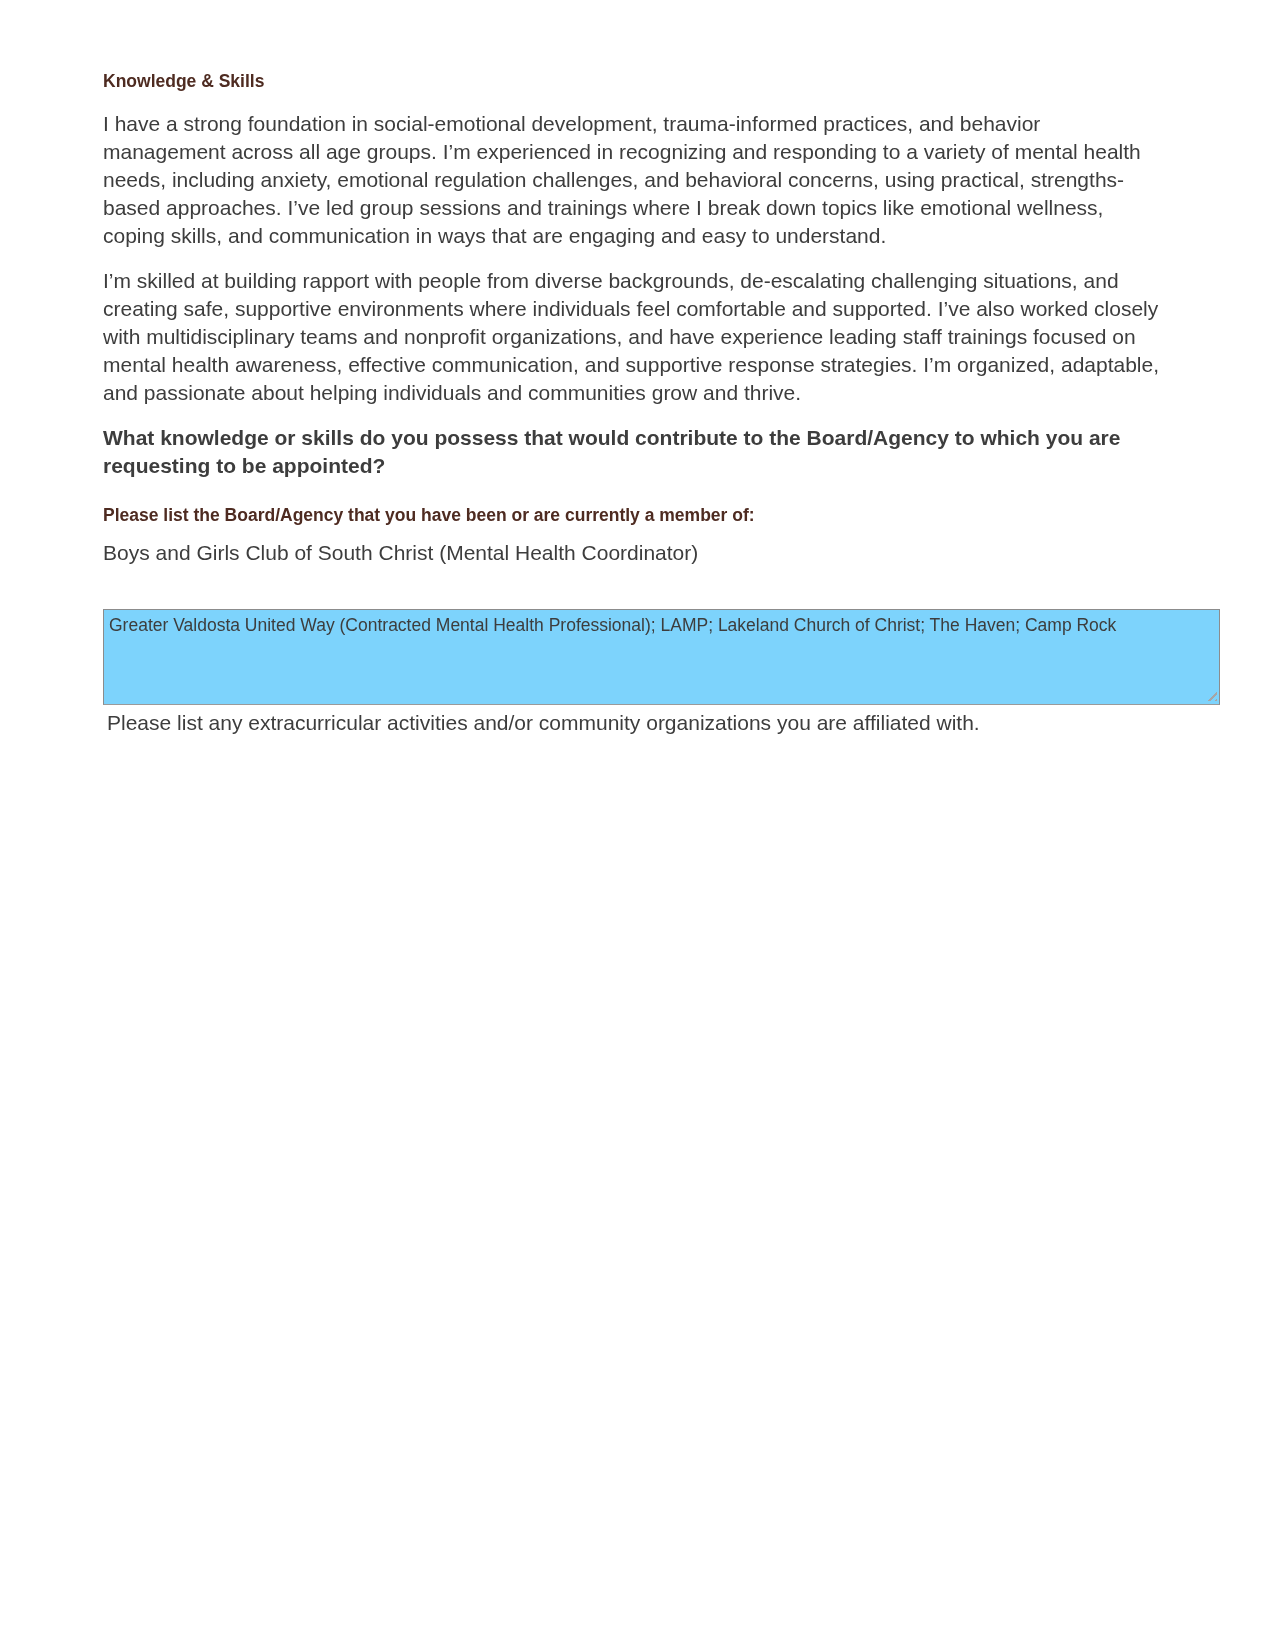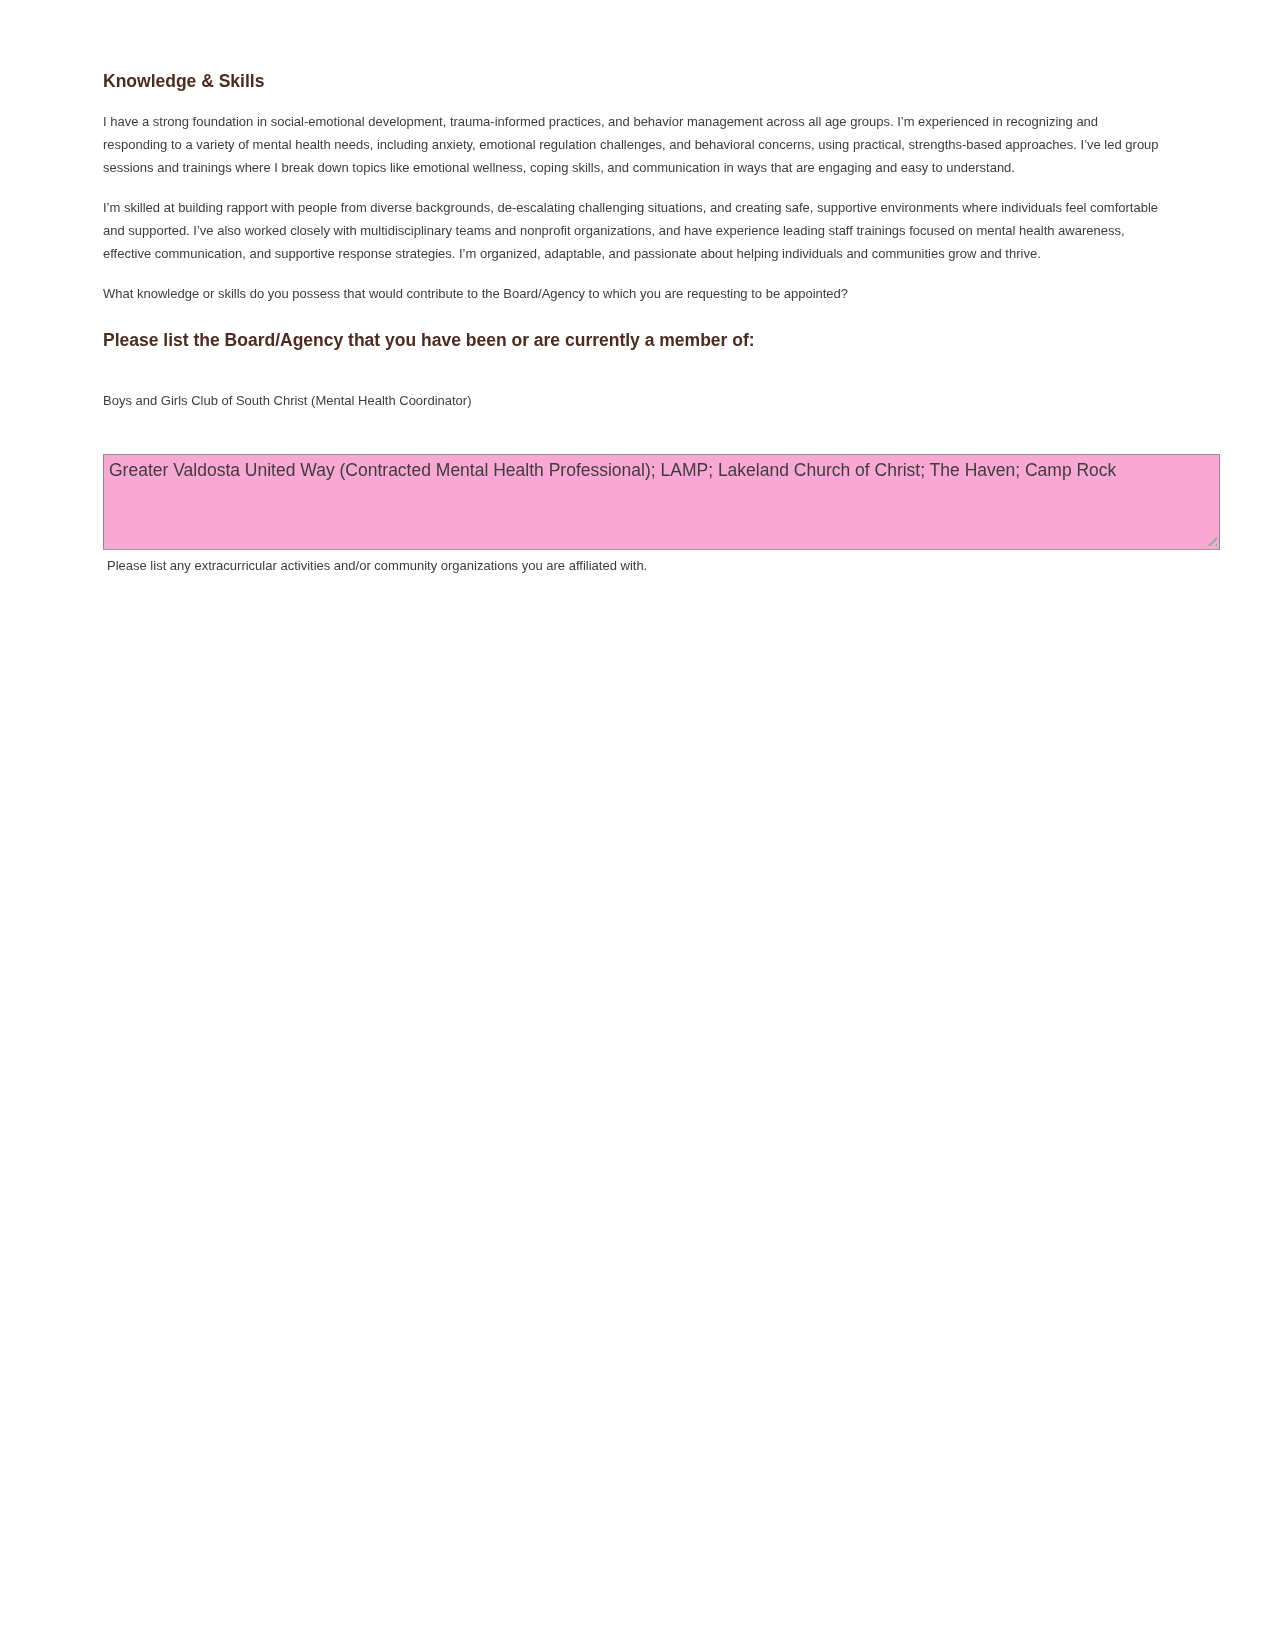"I have a strong foundation" .body-text { font-size: 13px -> 21px; line-height: 23px -> 28px }
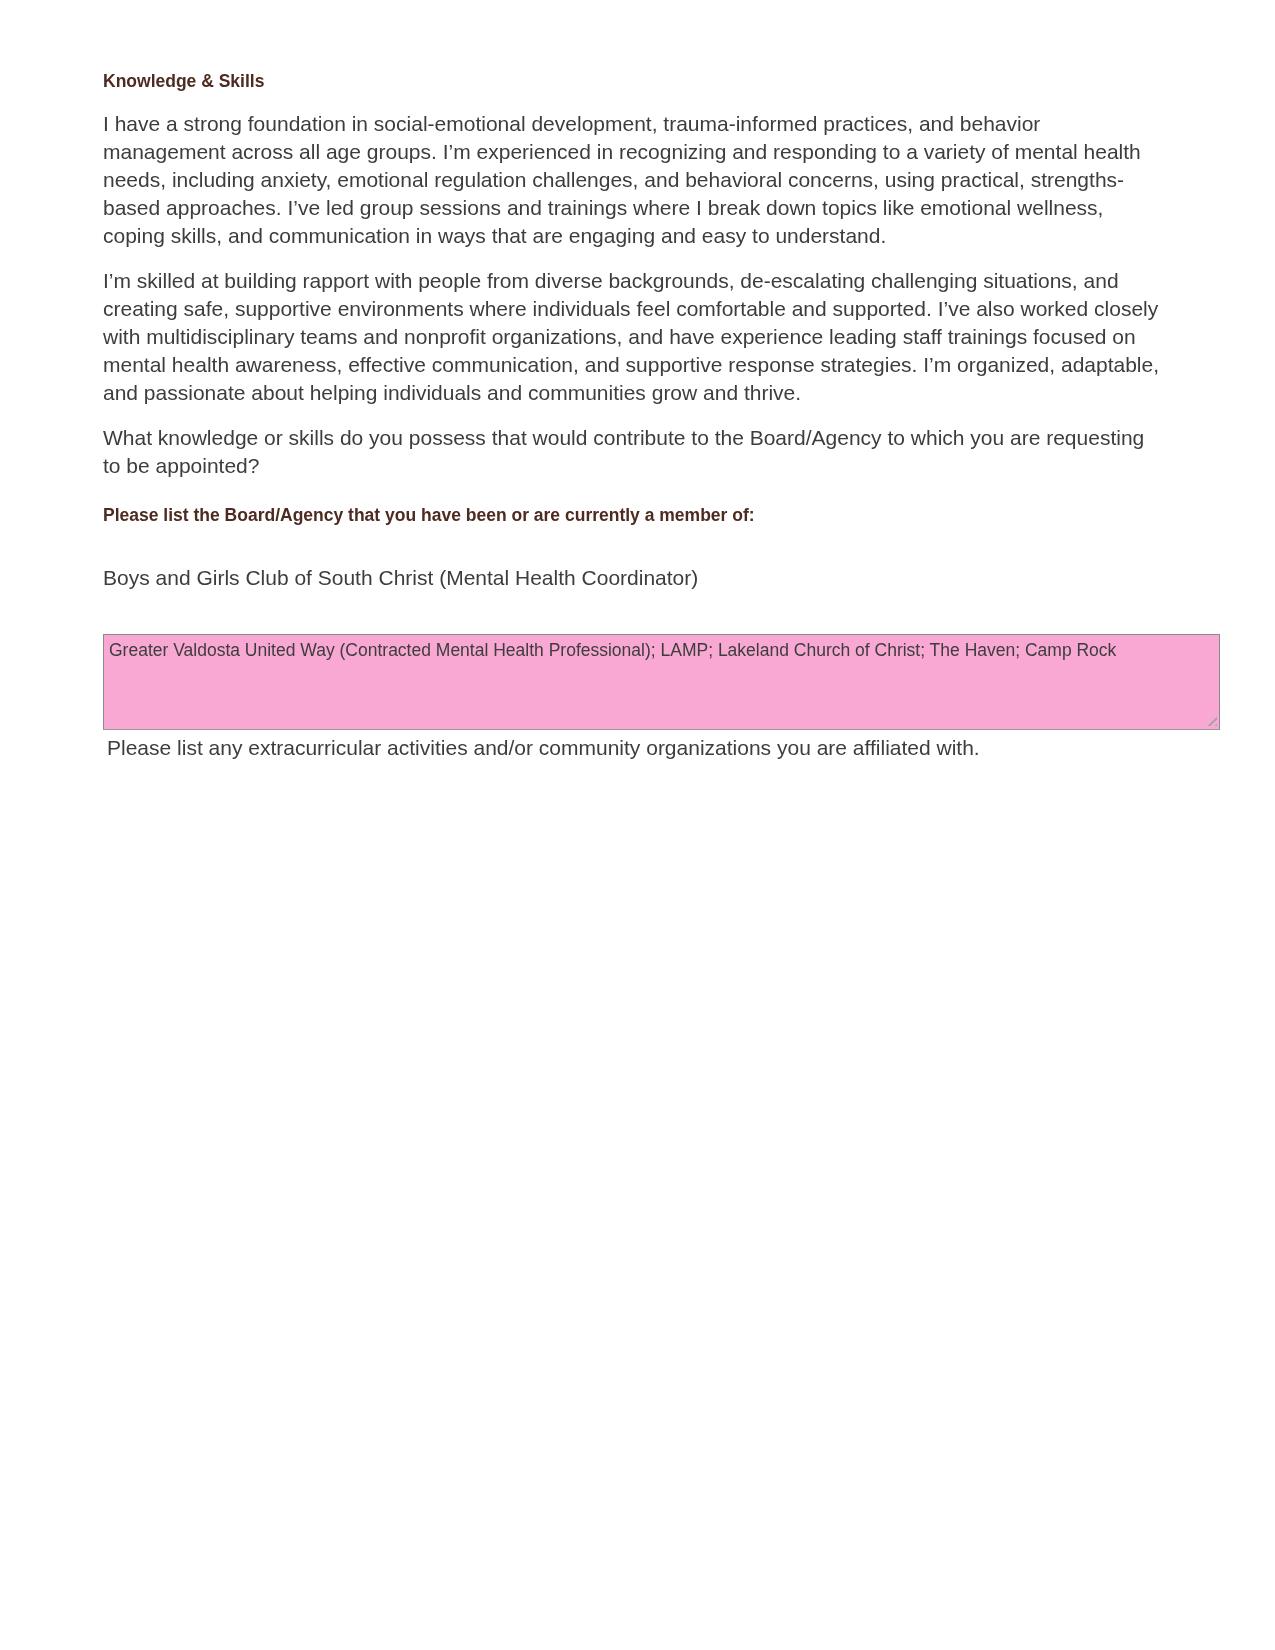"What knowledge or skills do" .question-text { font-weight: none -> bold }
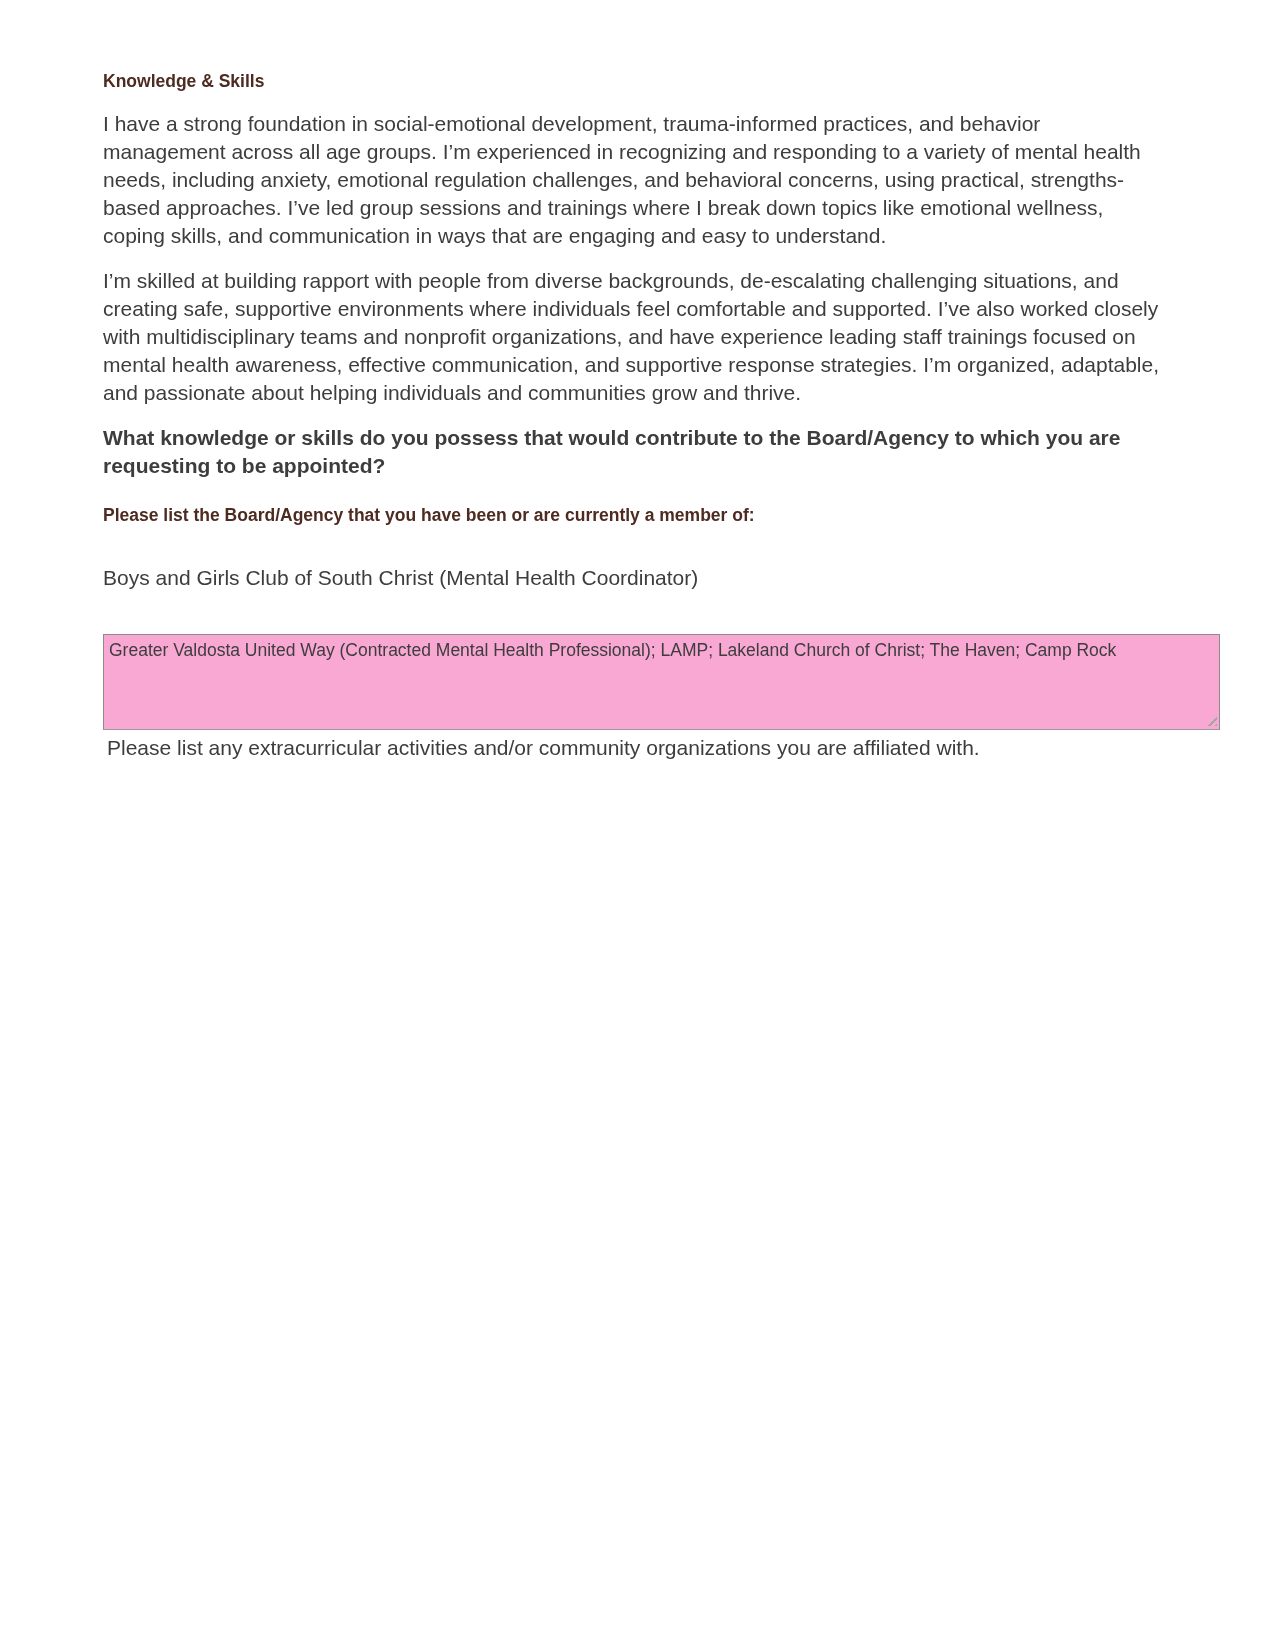"Please list the Board/Agency that" .heading-board { margin-bottom: 38px -> 13px }
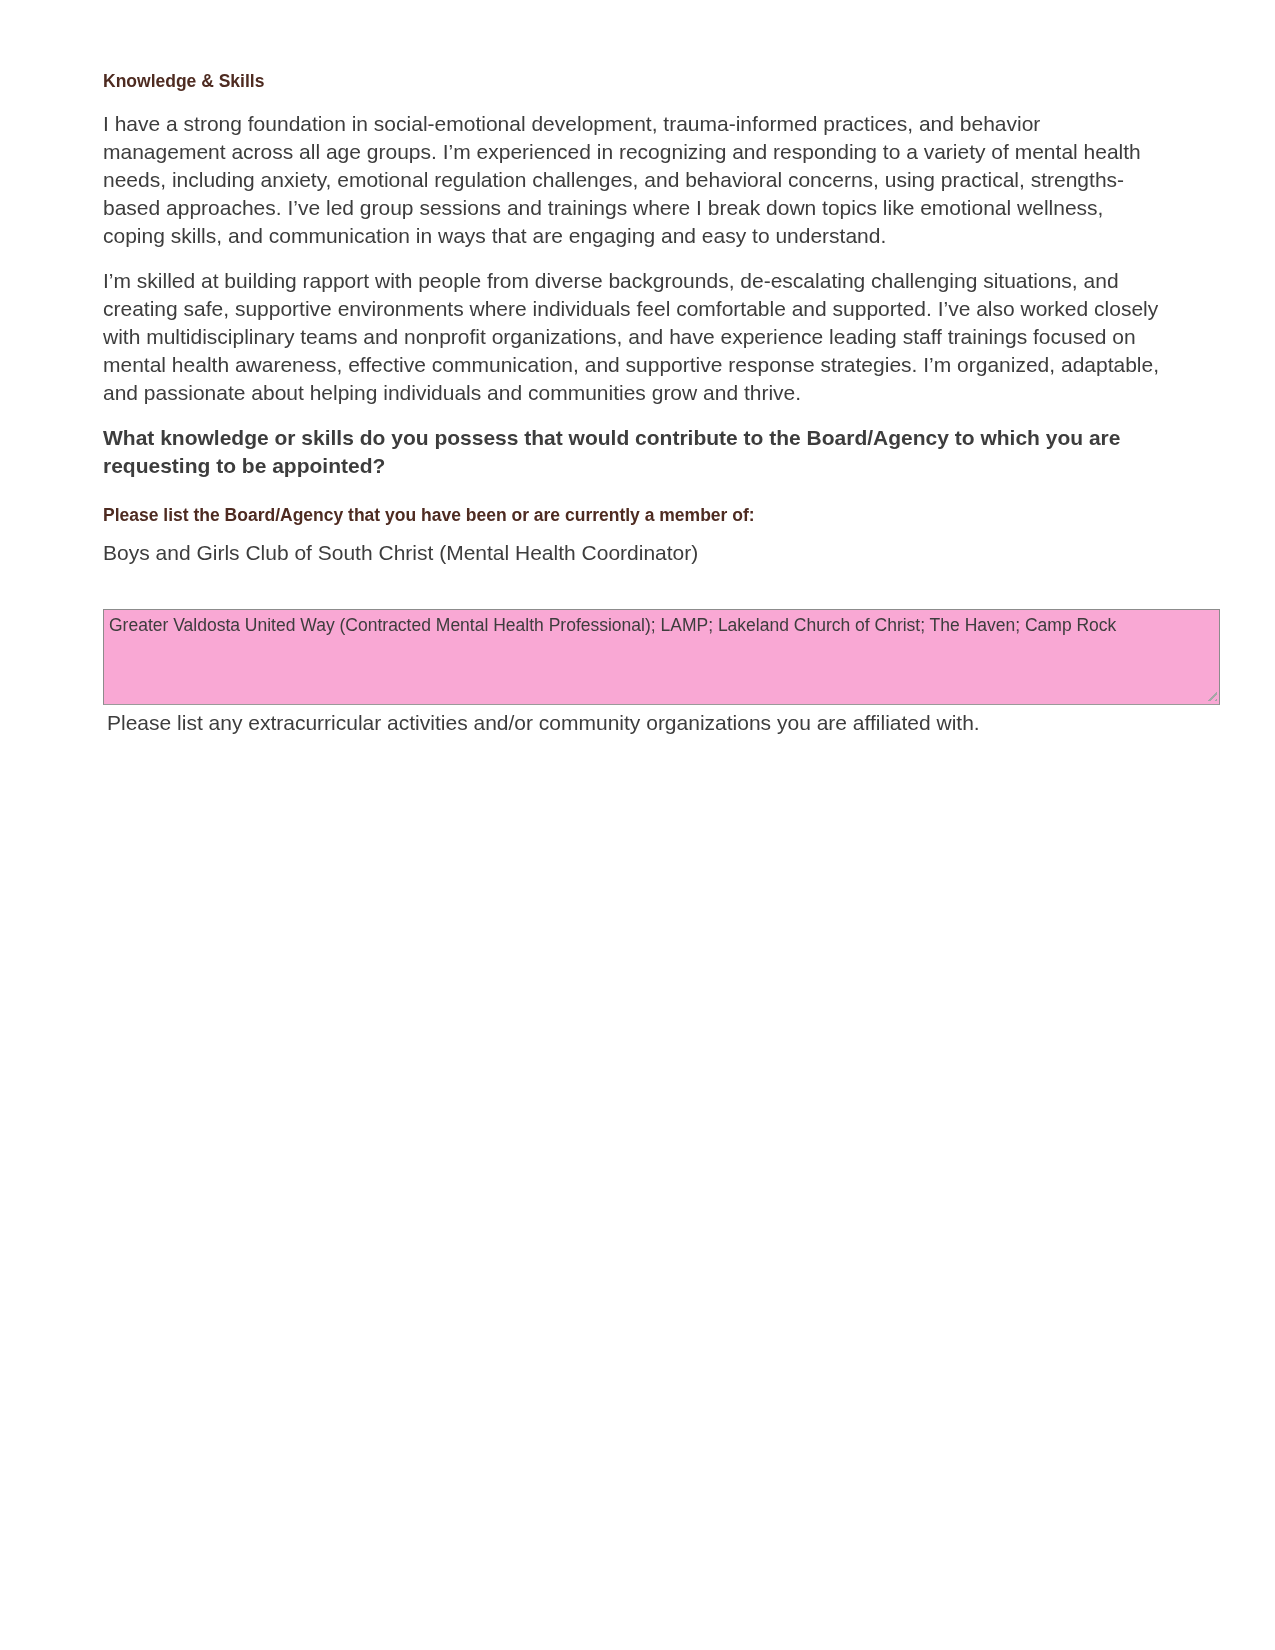"Greater Valdosta United Way (Contracted" textarea.extra-textarea { background: #f9a8d4 -> #7dd3fc }
